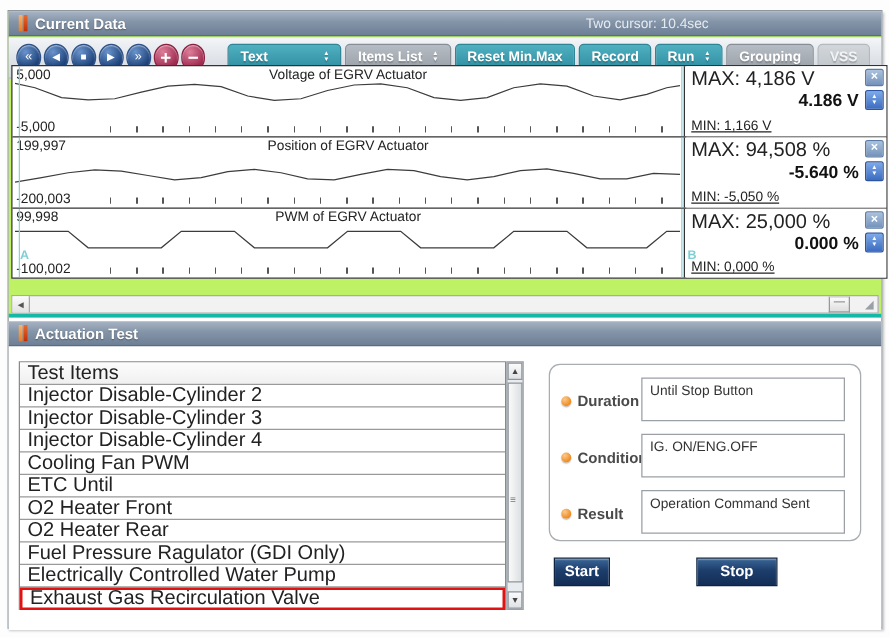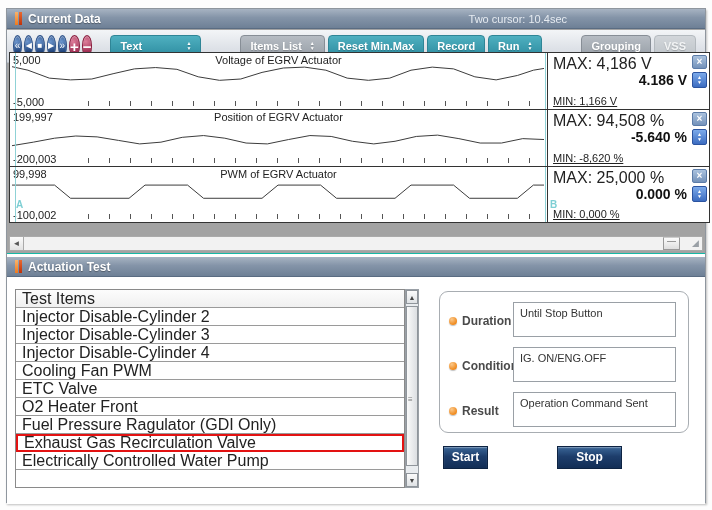"Current Data" .panel-current { background: #a3a3a3 -> #bef264; border-bottom: 1px solid #14b8a6 -> 3px solid #14b8a6 }
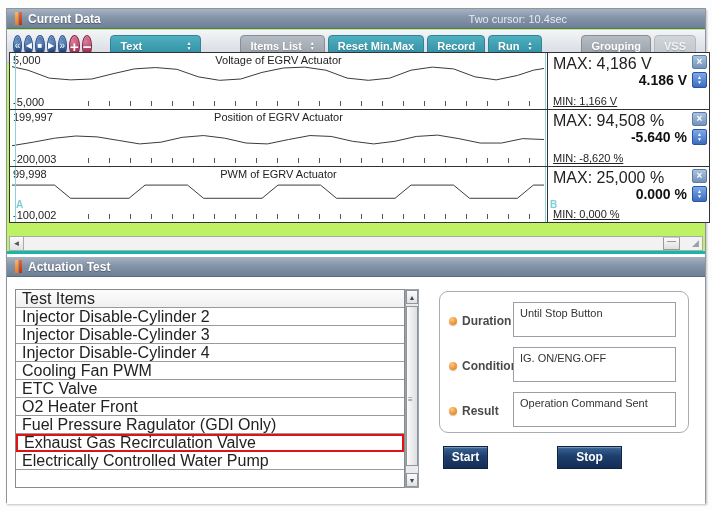"Items List" .flat-btn.gray { margin-left: 36px -> none }
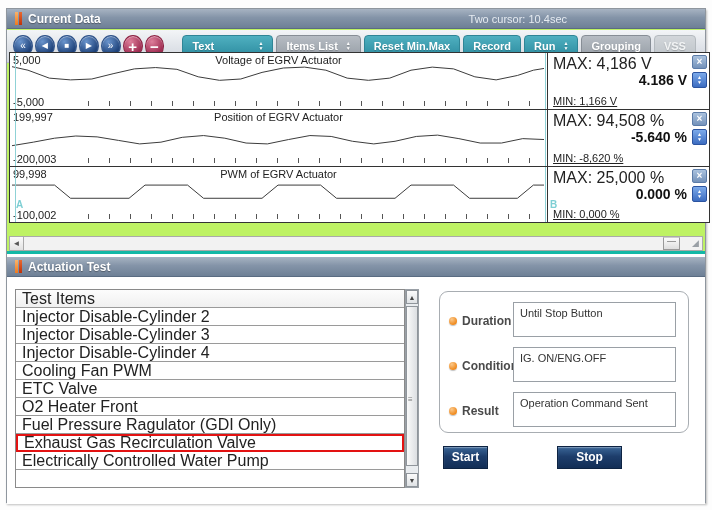"MIN: -8,620 %" span.val-min { text: -8,620 -> -5,050 }
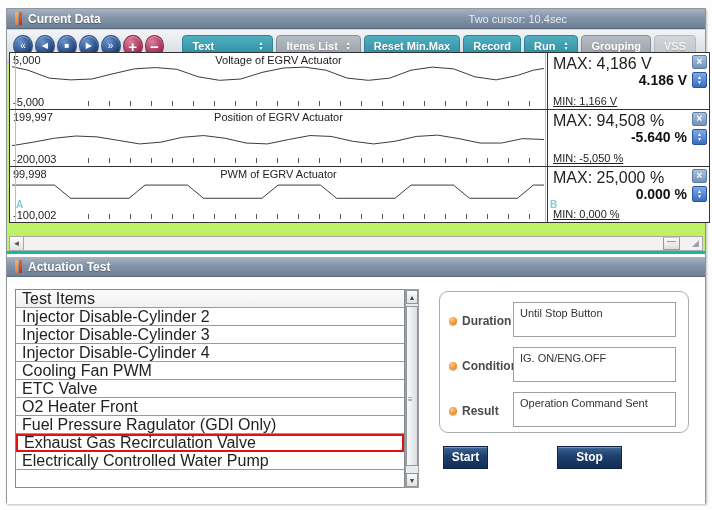"ETC Valve" div.list-row { text: Valve -> Until }
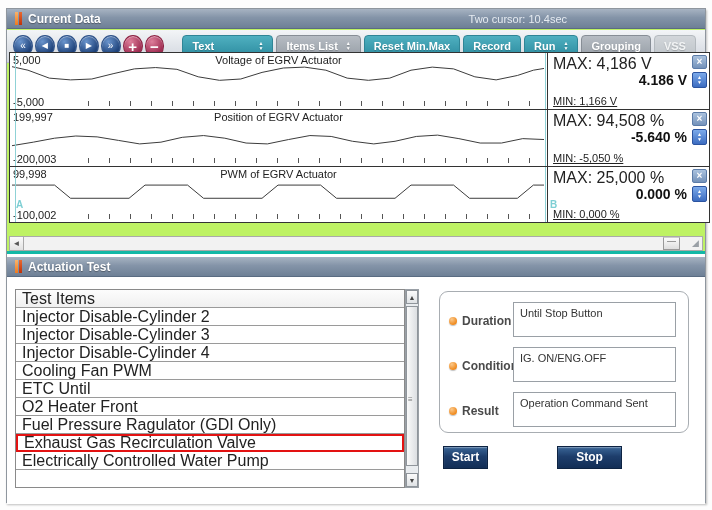"O2 Heater Rear" div.list-row { html: none -> <div>O2 Heater Rear</div> }
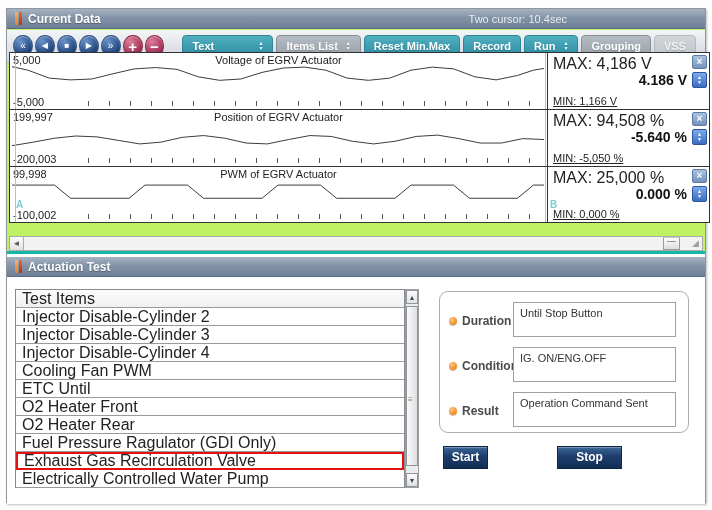"Exhaust Gas Recirculation Valve" div.list-row { order: before "Electrically Controlled Water Pump" -> after "Electrically Controlled Water Pump" }
